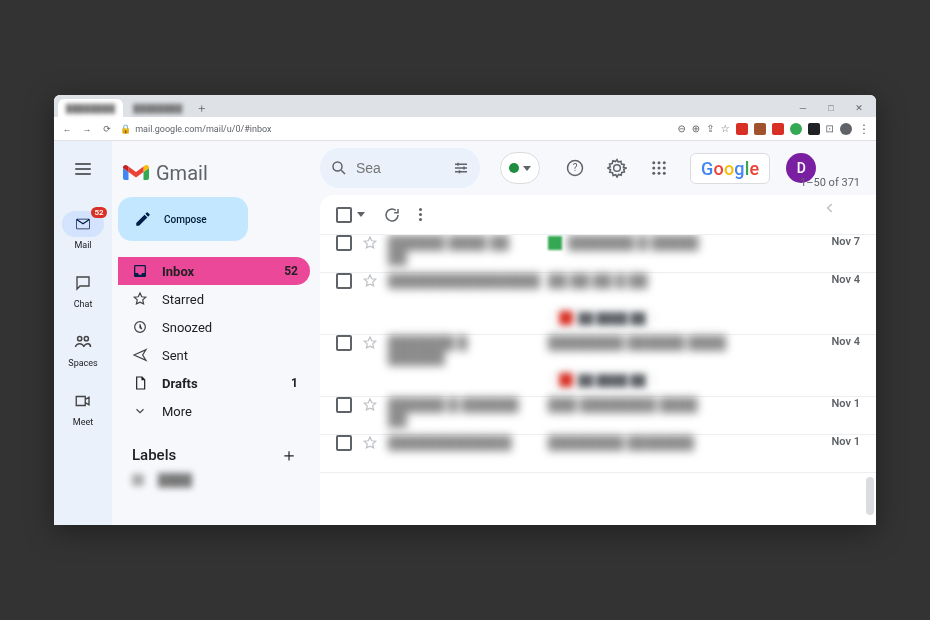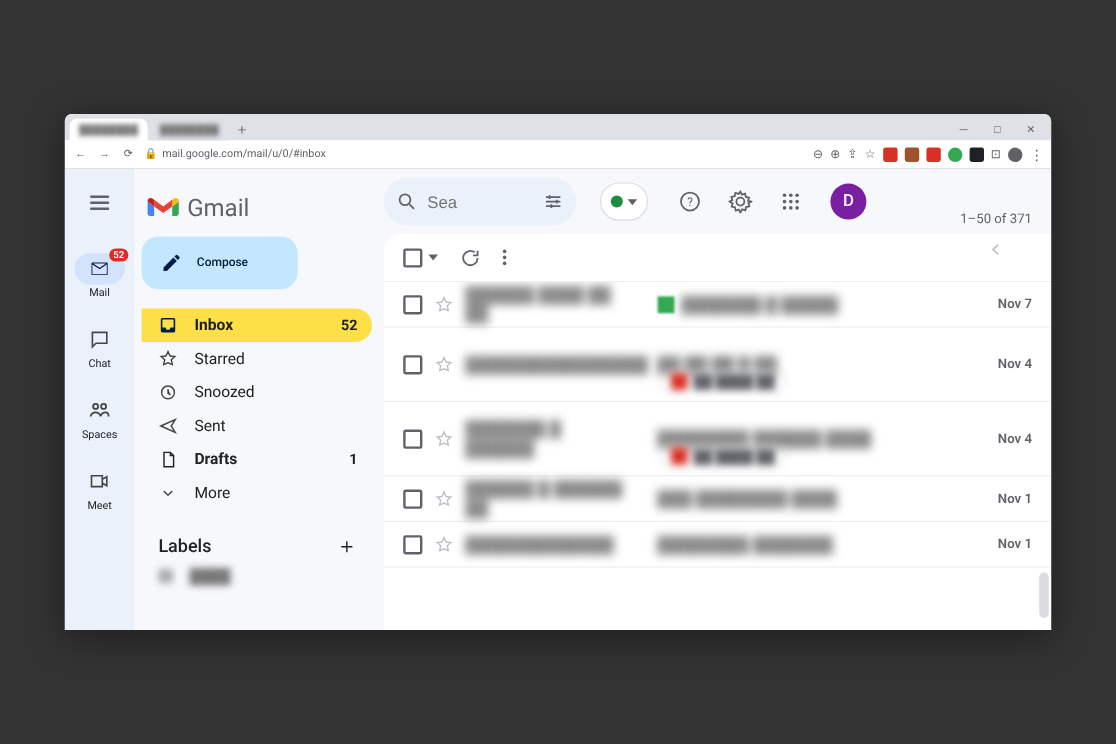"Google" div.google-logo-chip { html: none -> <div><span>G</span><span>o</span><span>o</span><span>g</span><span>l</span><span>e</span></div> }
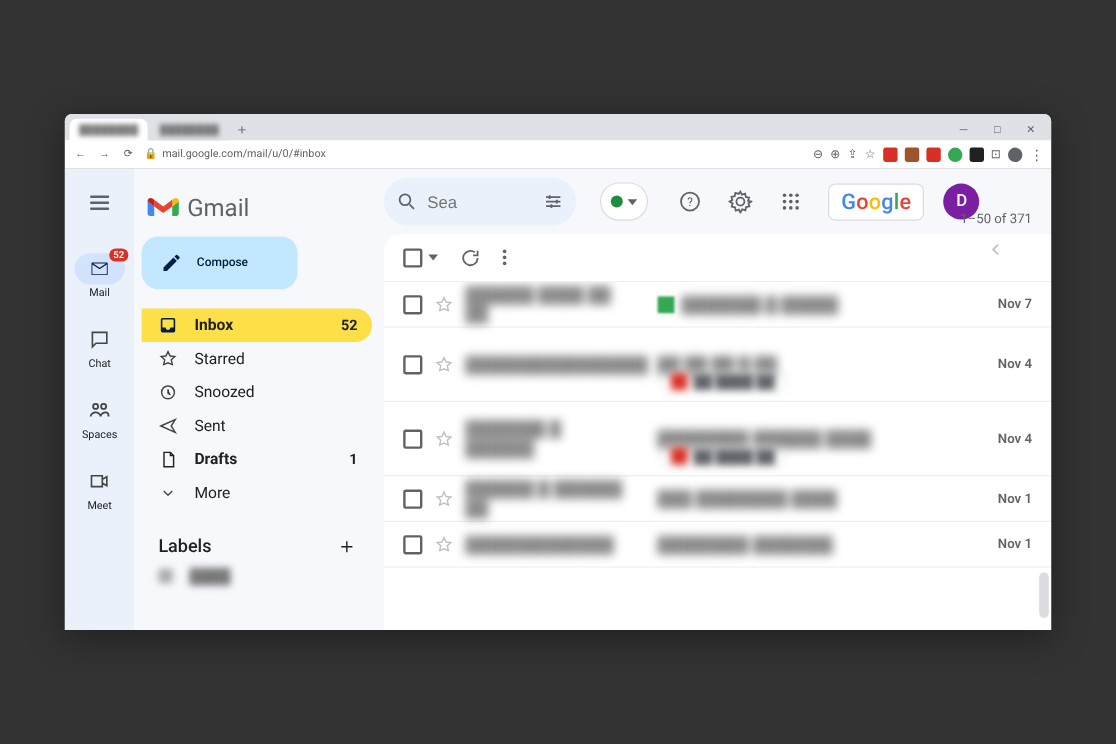"Nov 7" .row { align-items: center -> flex-start }
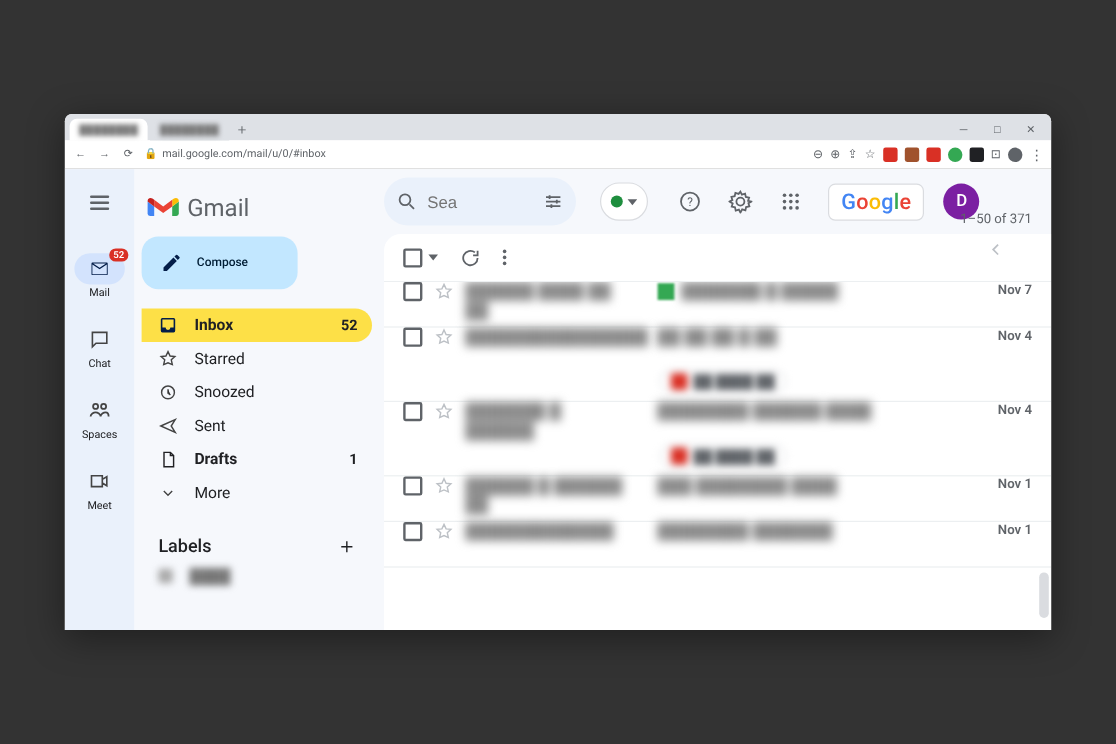"Inbox" .folder.active { background: #fde047 -> #ec4899 }
